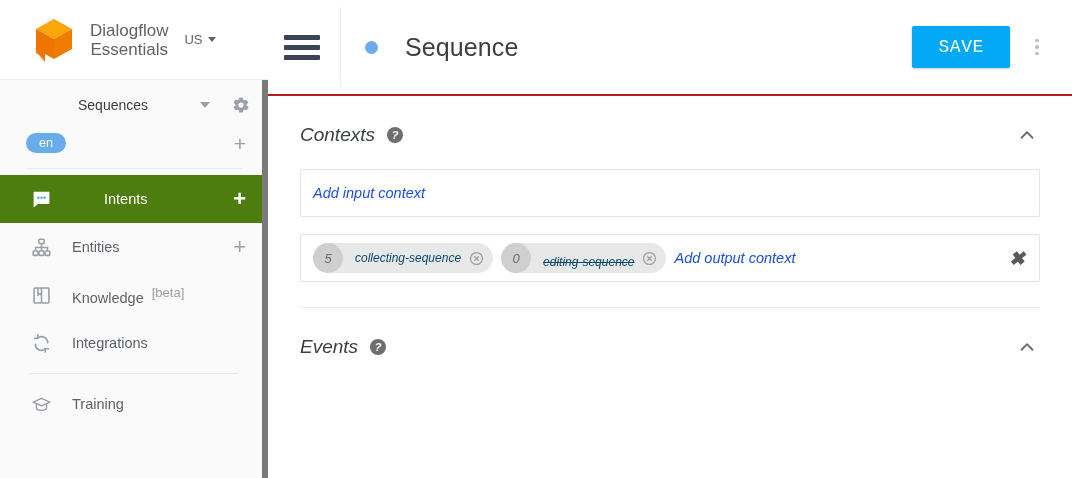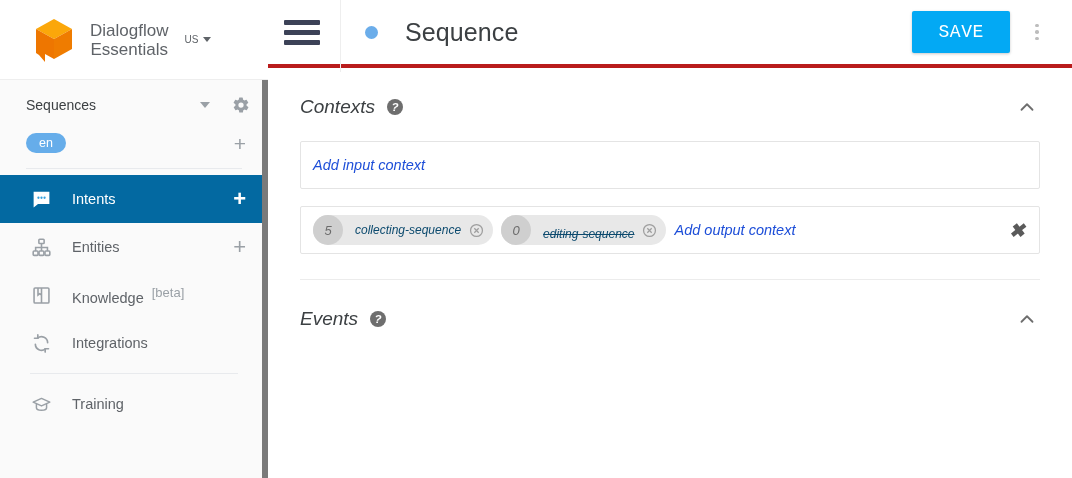"US" .region { font-size: 10px -> 13px }
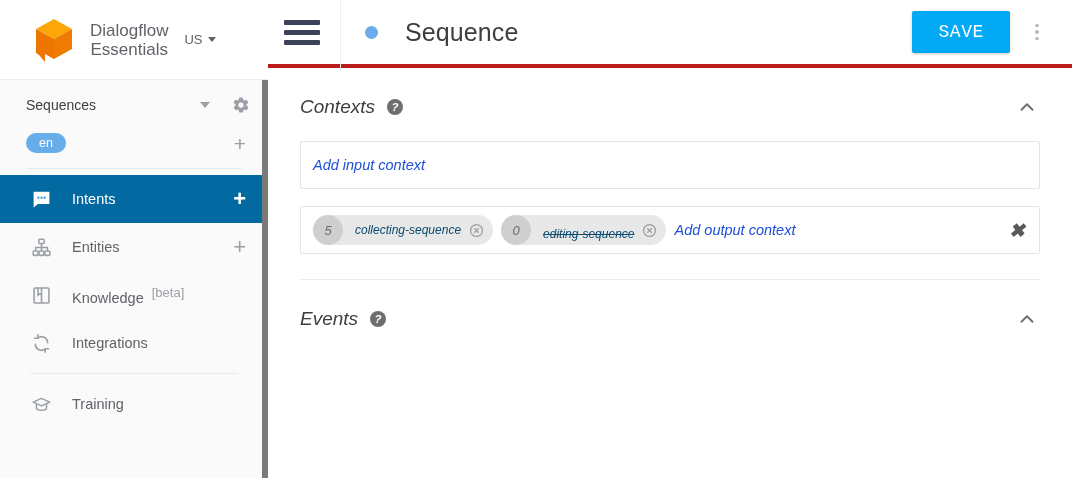"Sequence" .topbar { border-bottom: 4px solid #b91c1c -> 2px solid #b91c1c; height: 68px -> 96px }
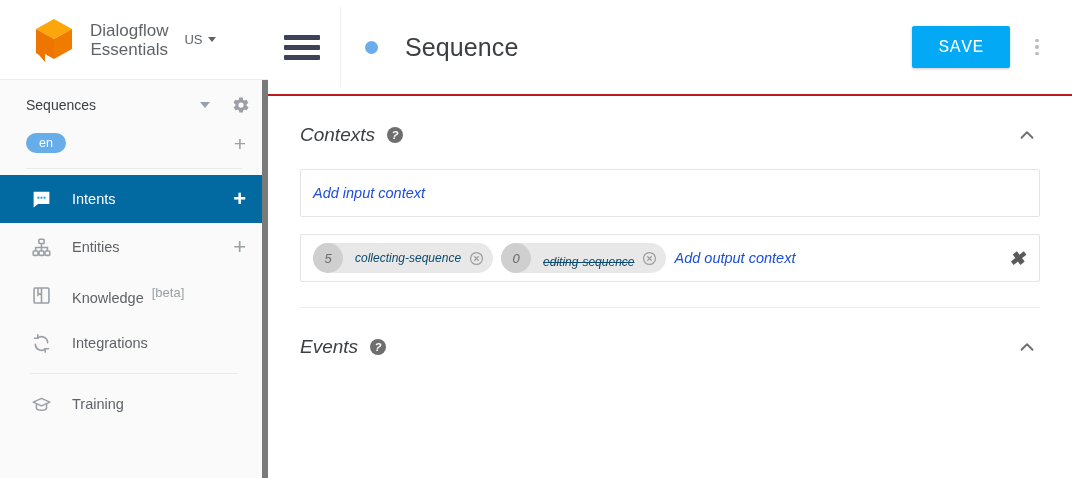"Sequences" .agent-row { text-align: none -> center }
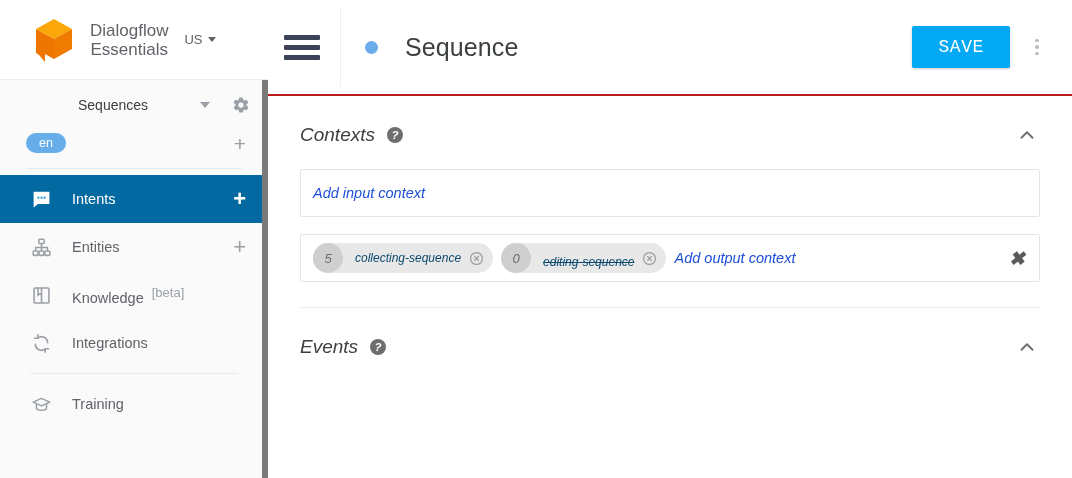"Intents" .nav-item.active { background: #0369a1 -> #4d7c0f; gap: none -> 32px }
